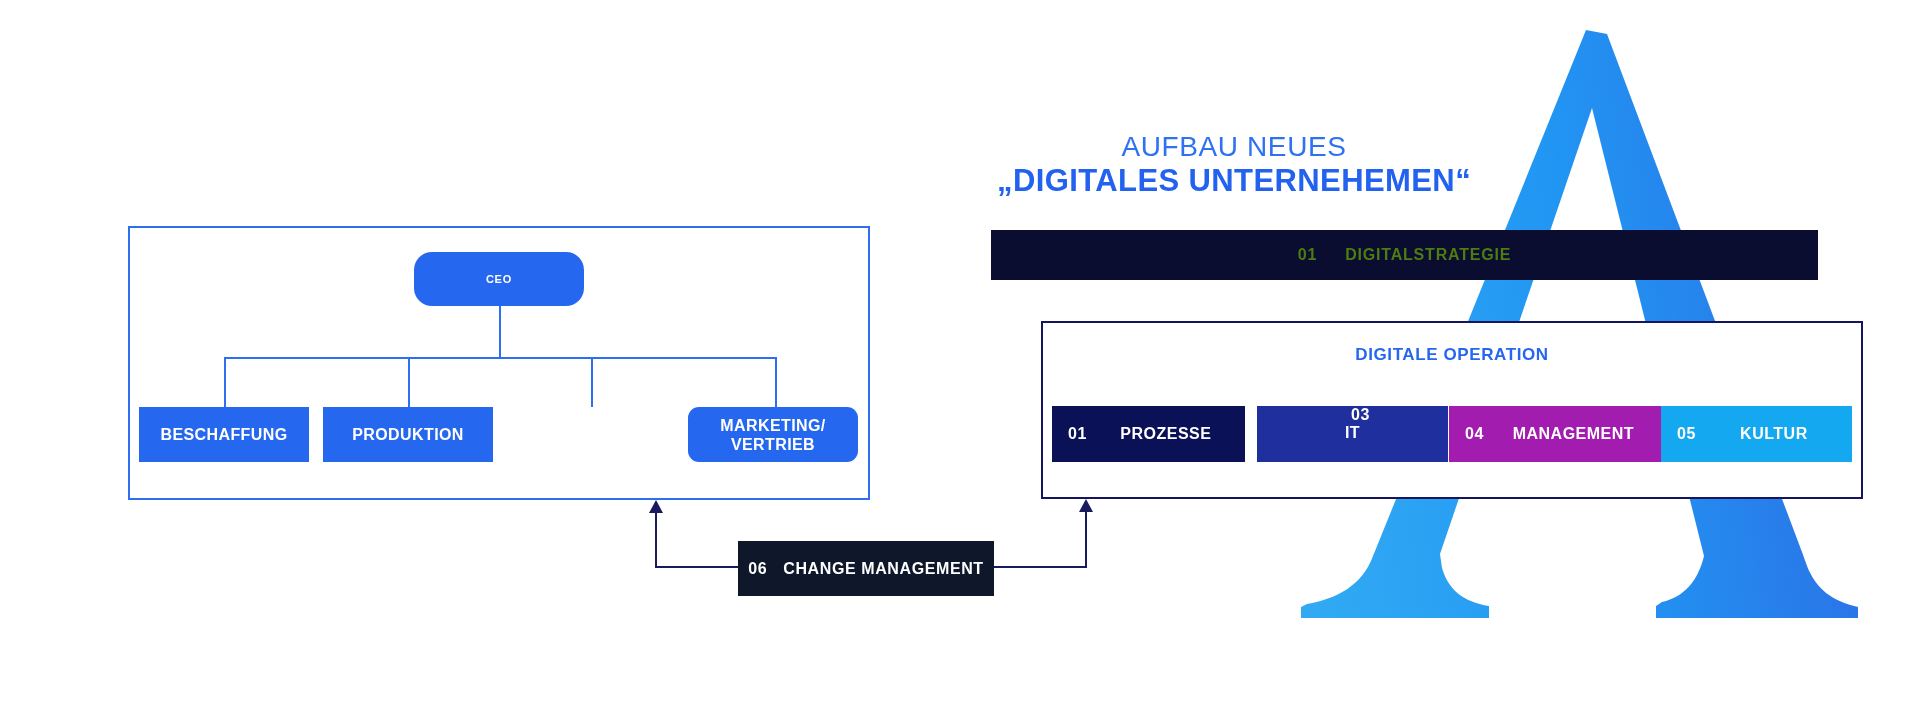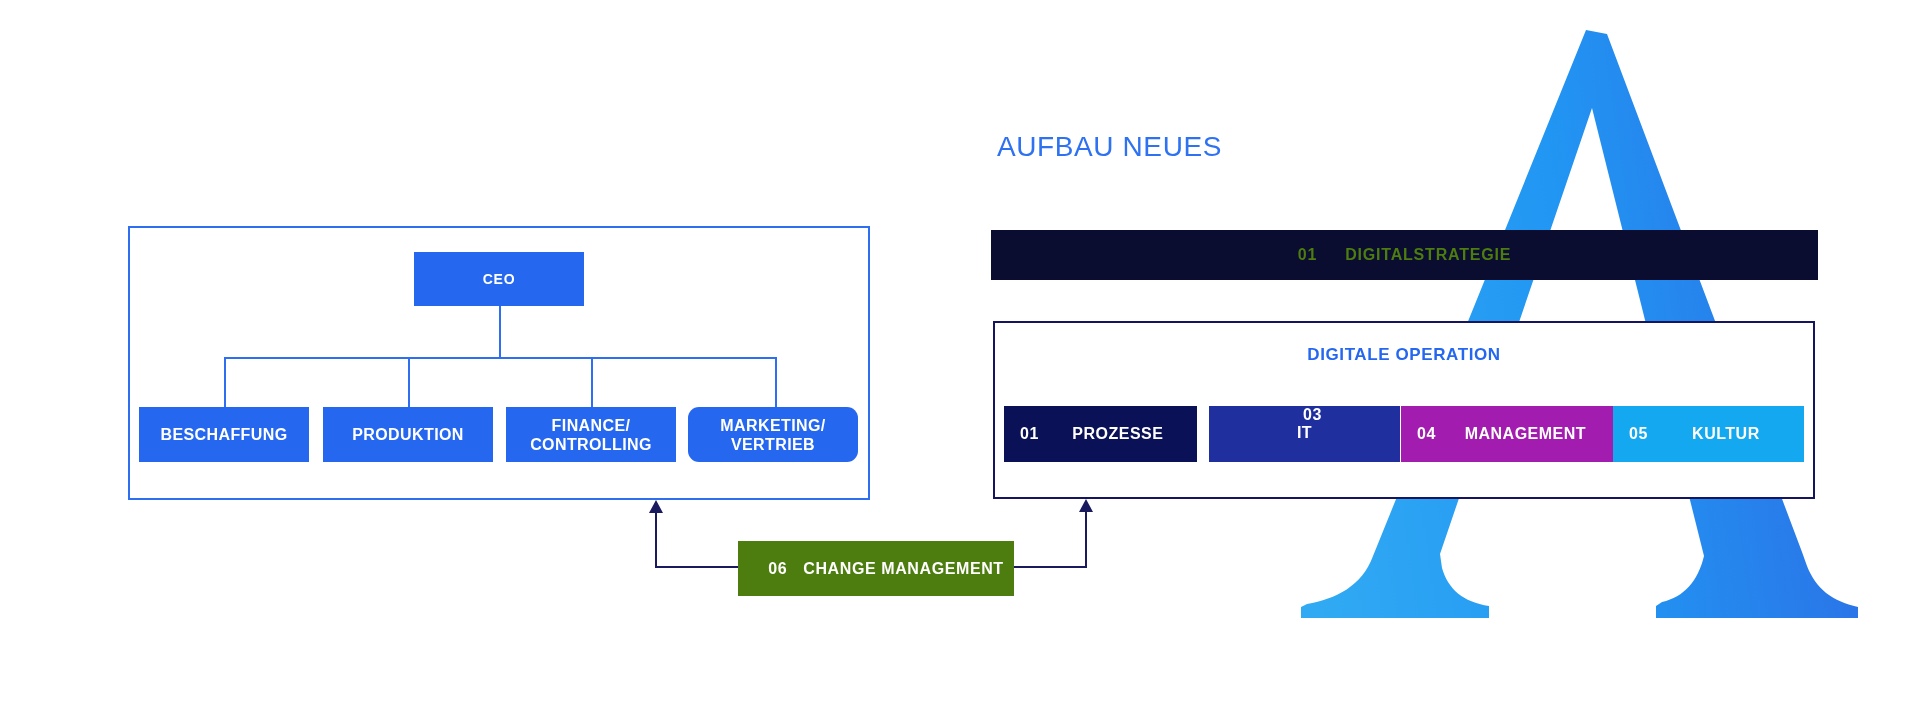"„DIGITALES UNTERNEHEMEN“" div.big-title { html: none -> <div>„DIGITALES UNTERNEHEMEN“</div> }
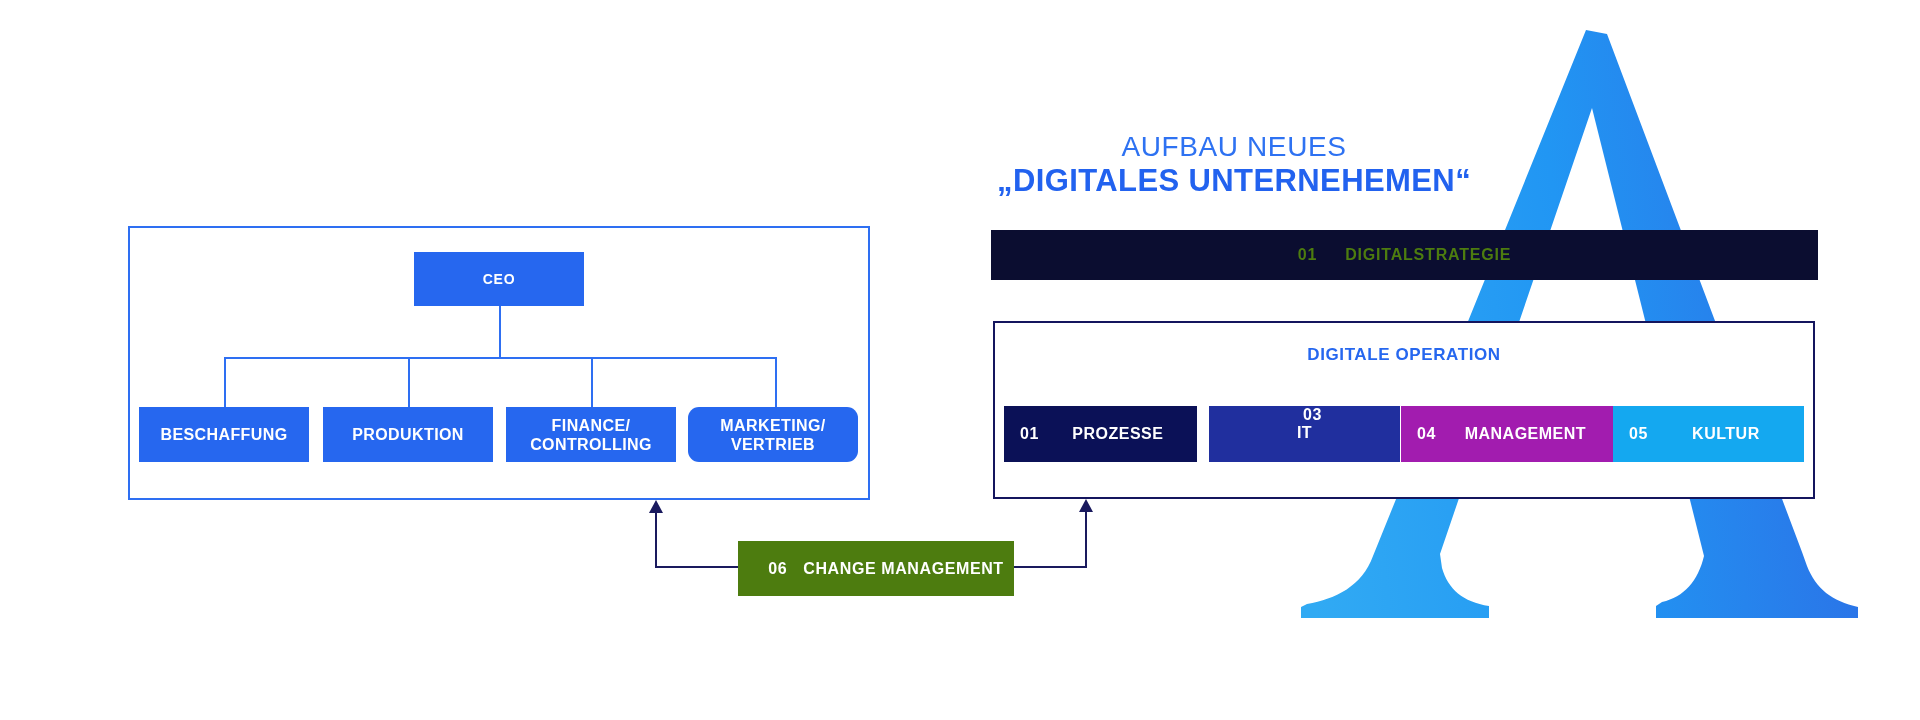"CEO" .ceo { border-radius: none -> 18px; font-size: 14px -> 11px }
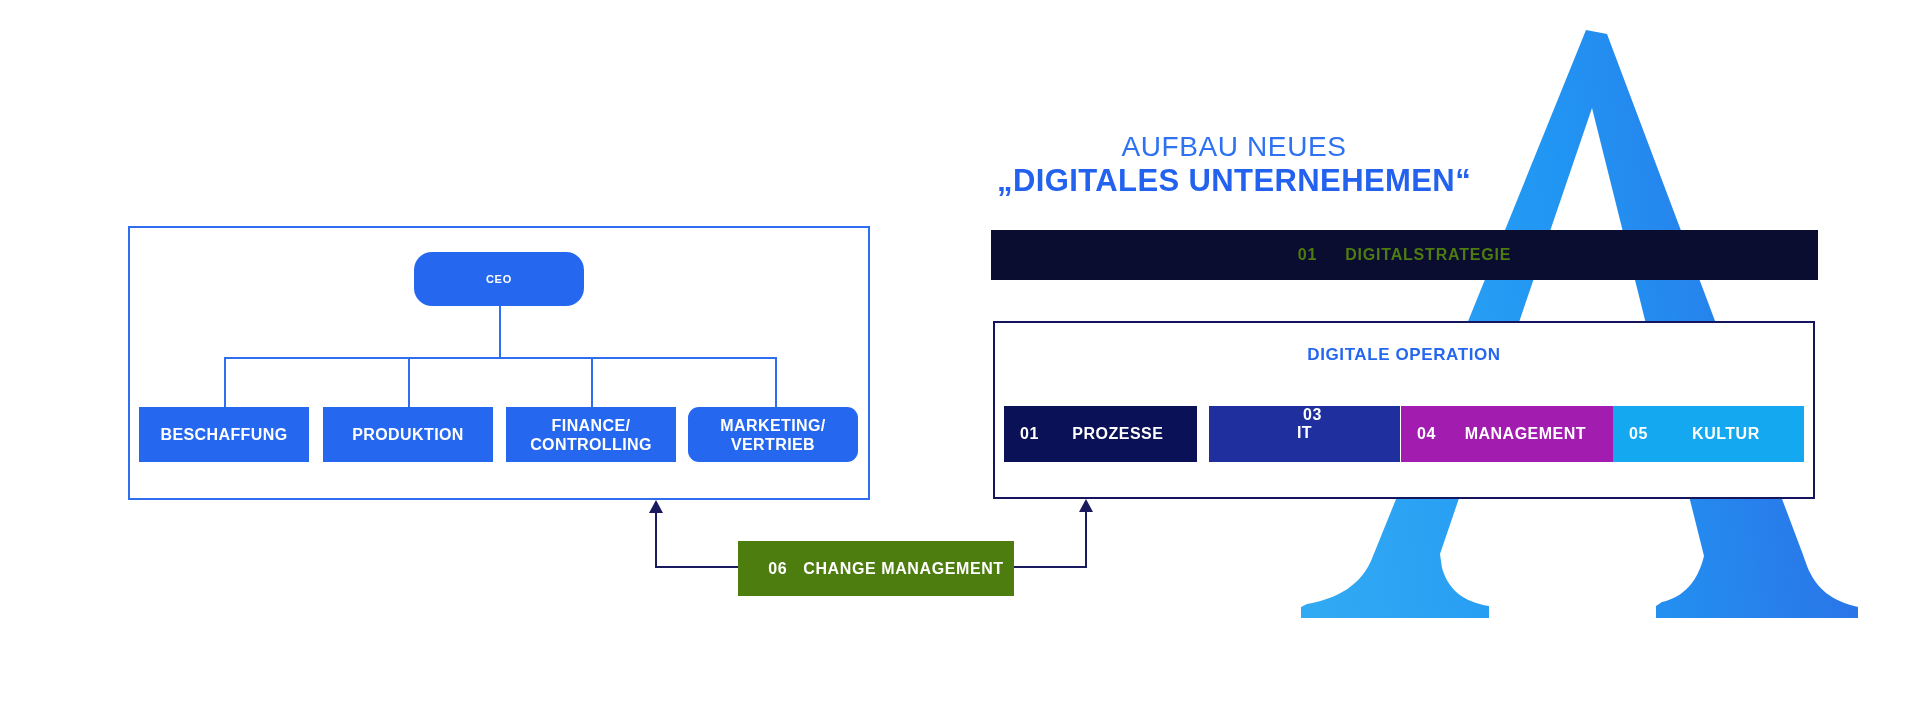"DIGITALE OPERATION" div.abs { margin-left: none -> 48px }
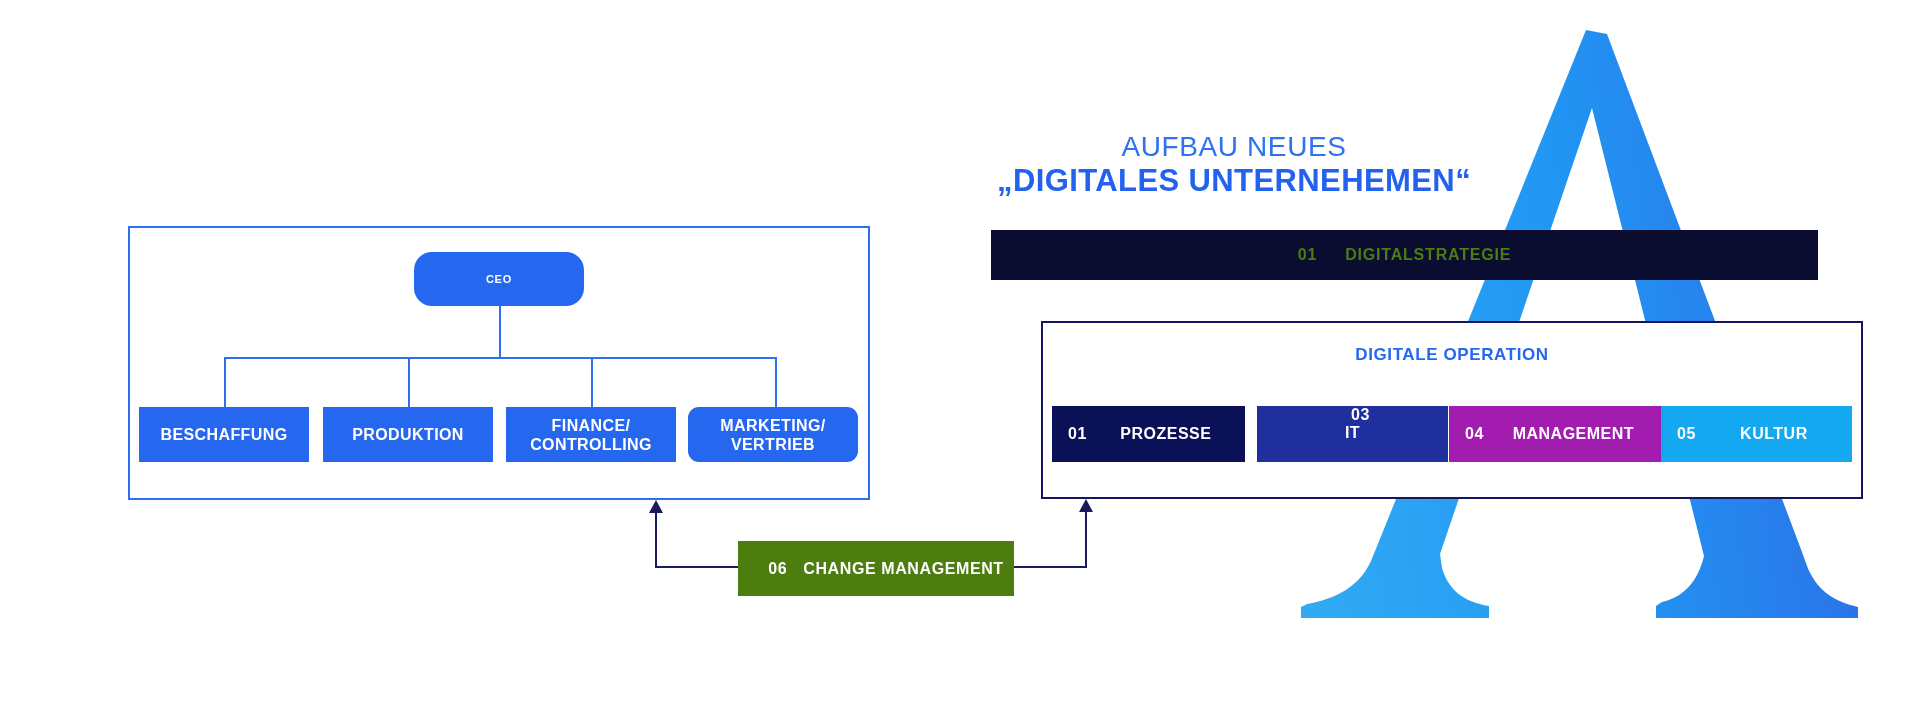"FINANCE/" div.abs { html: <div> <span>FINANCE/</span> <span>CONTROLLING</span> </div> -> none }
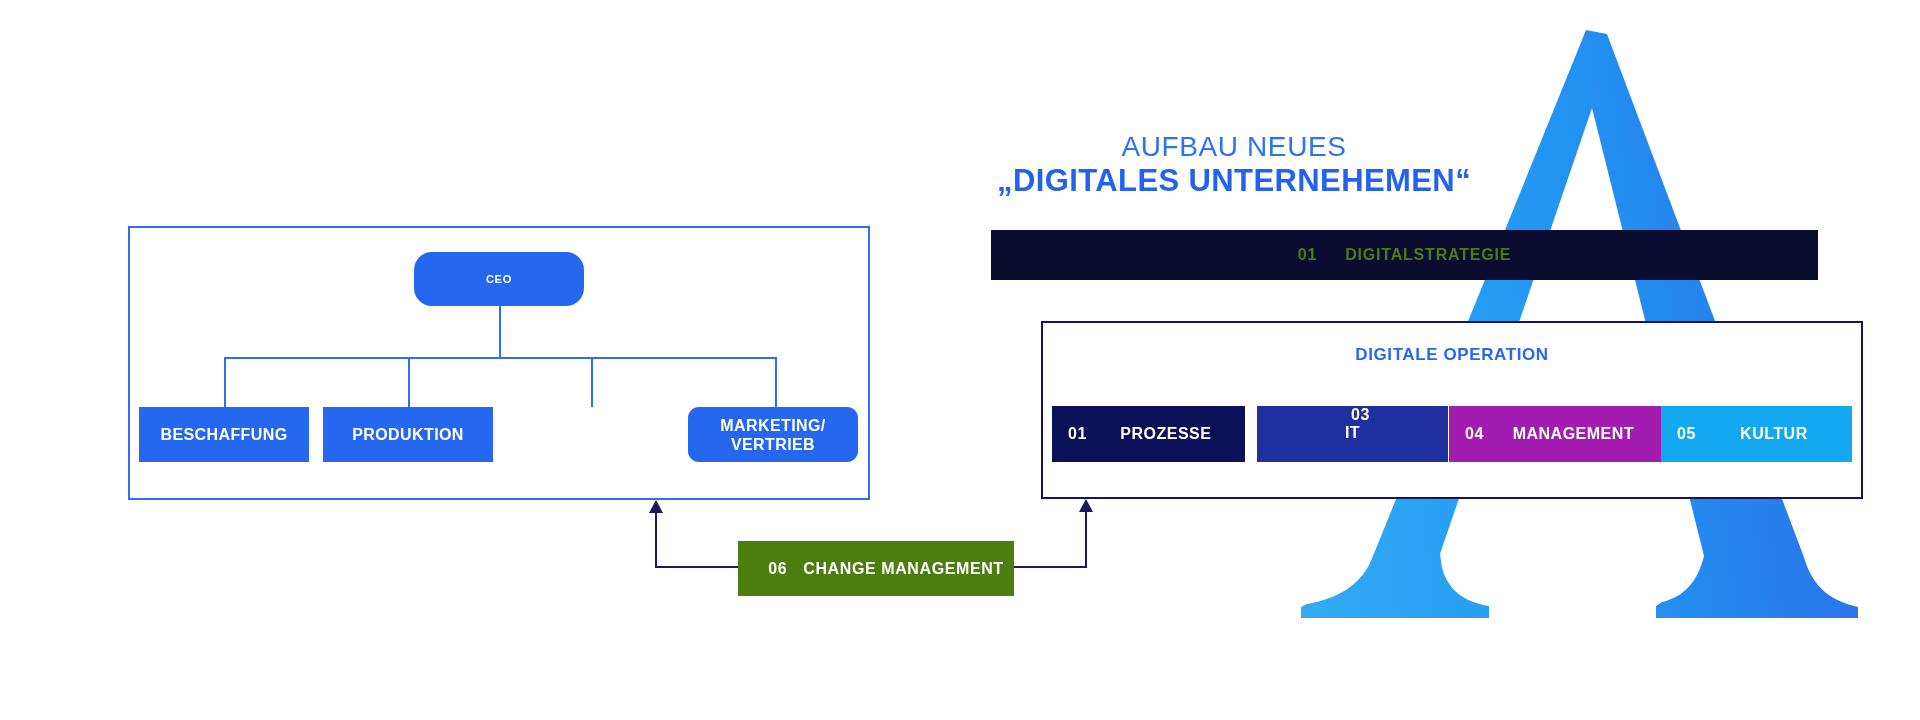"06" div.abs { background-color: #4d7c0f -> #0f172a; padding-left: 20px -> none }
